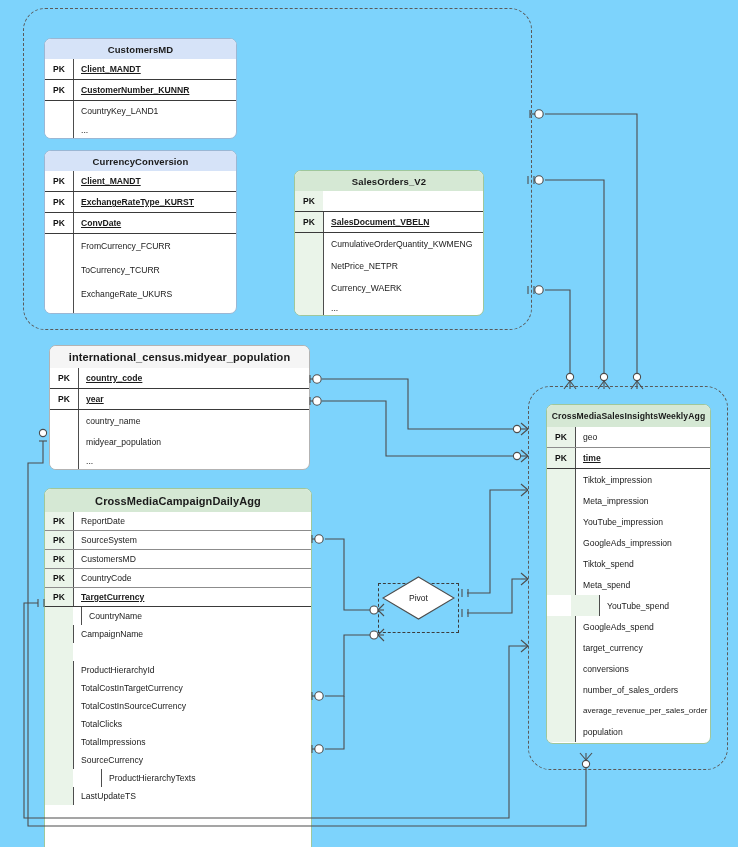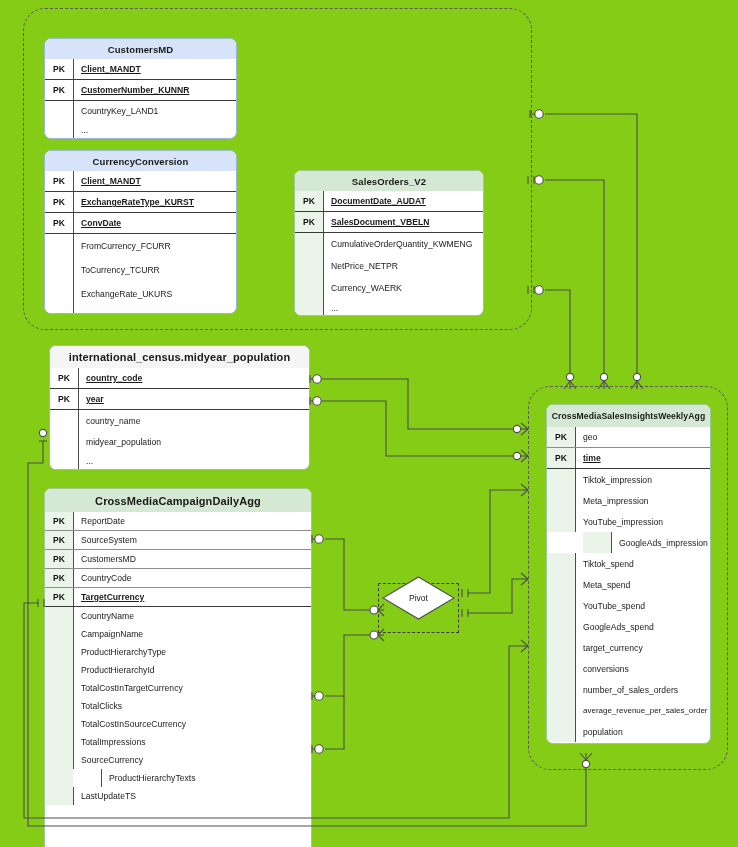"CustomersMD" #canvas { background: #84cc16 -> #7dd3fc }
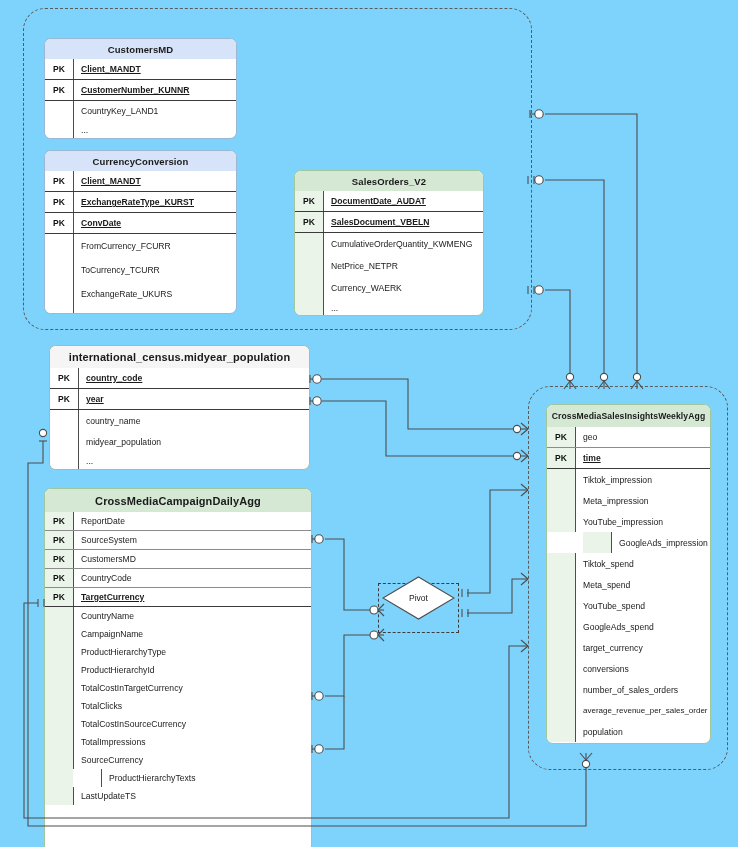"DocumentDate_AUDAT" div.nm { html: <div>DocumentDate_AUDAT</div> -> none }
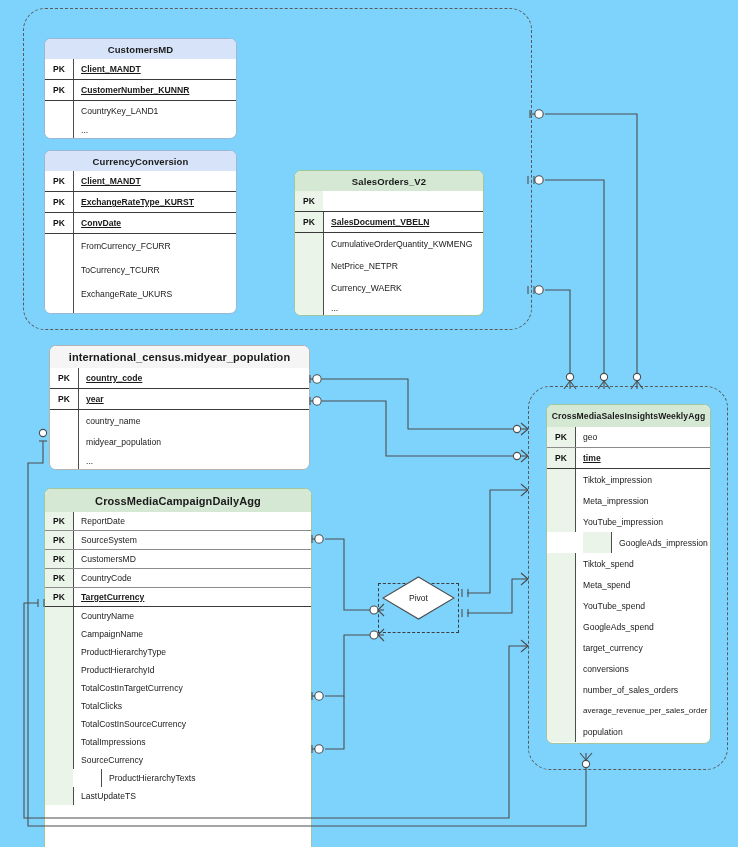"GoogleAds_impression" div.row { padding-left: 36px -> none }
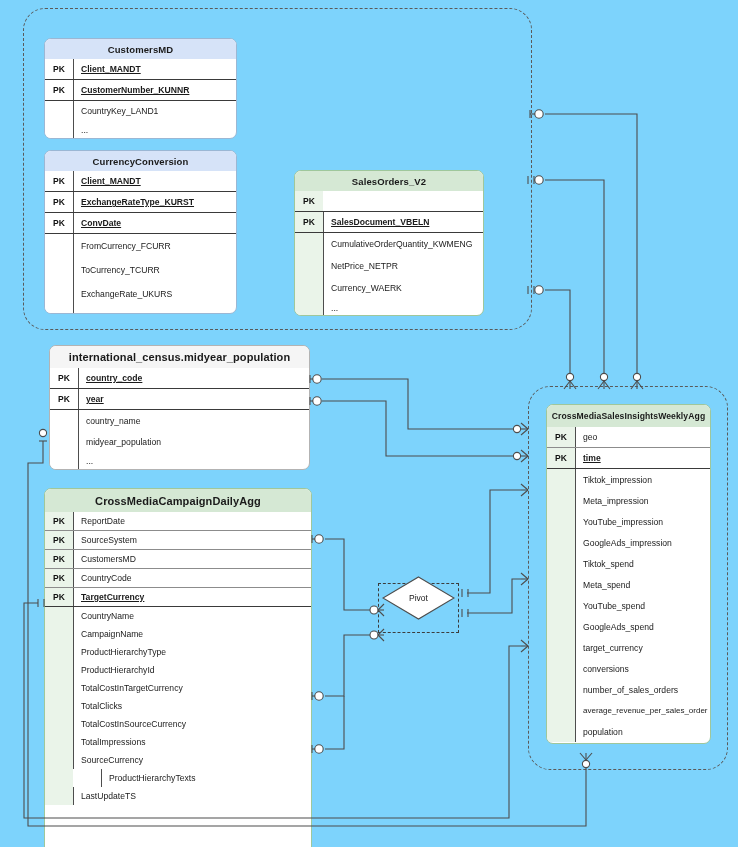"YouTube_spend" div.row { margin-left: none -> 24px }
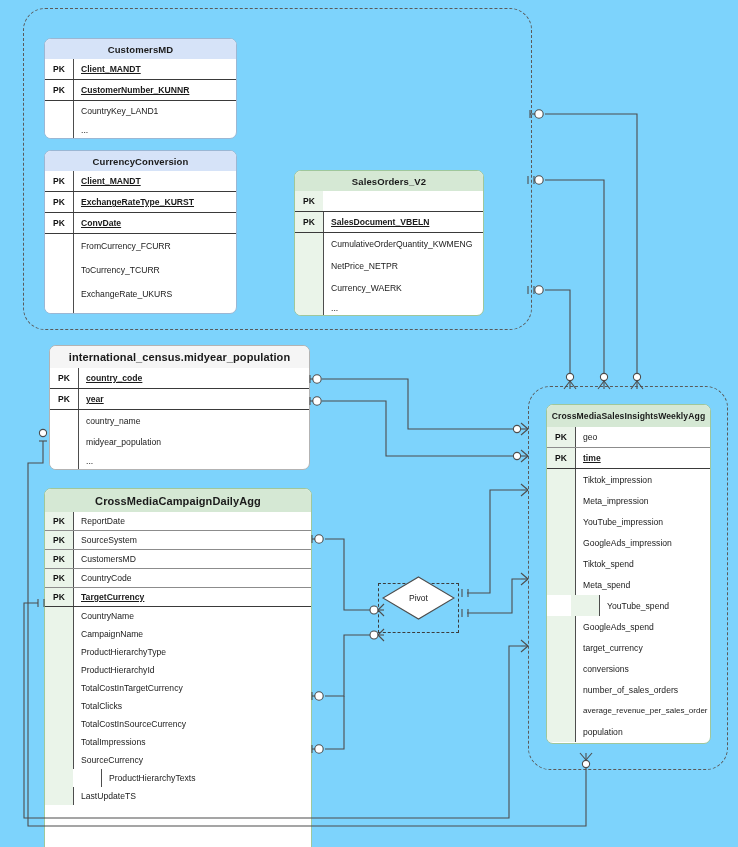"CountryName" div.row { gap: none -> 8px }
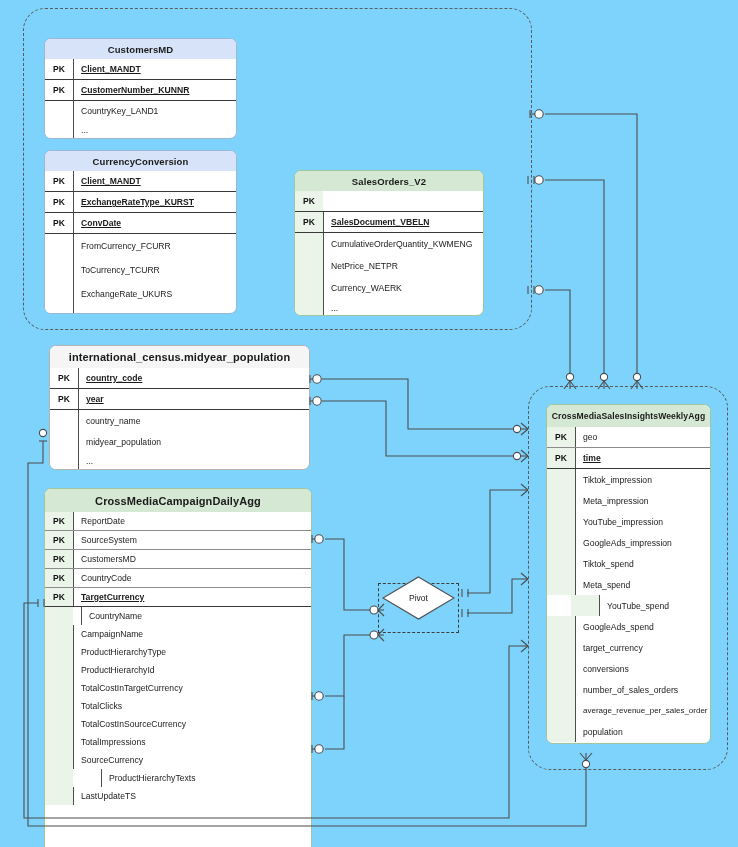"ProductHierarchyType" div.nm { html: <div>ProductHierarchyType</div> -> none }
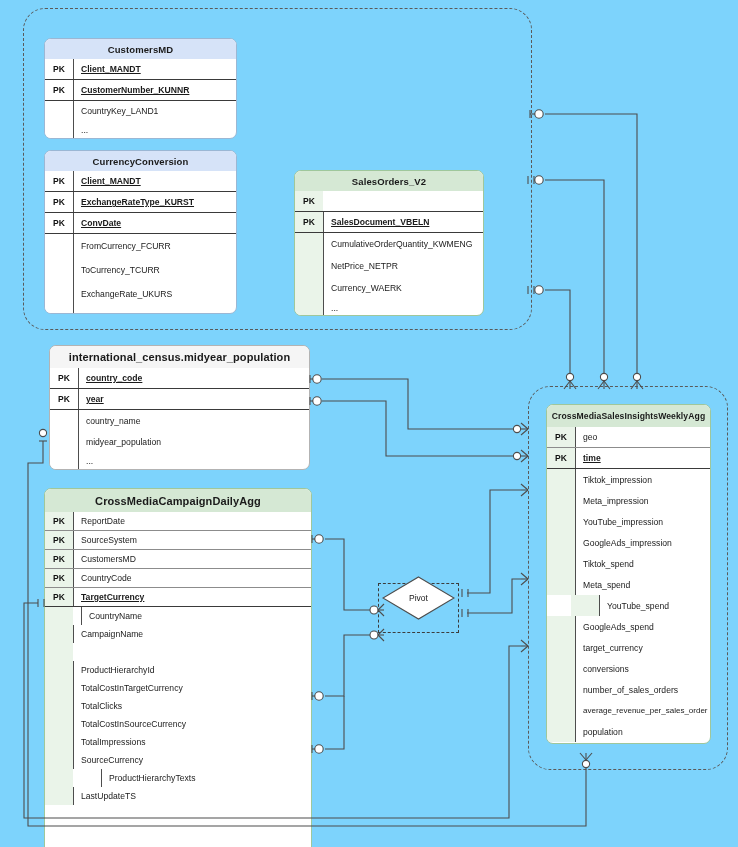"TotalClicks" div.row { order: before "TotalCostInSourceCurrency" -> after "TotalCostInSourceCurrency" }
